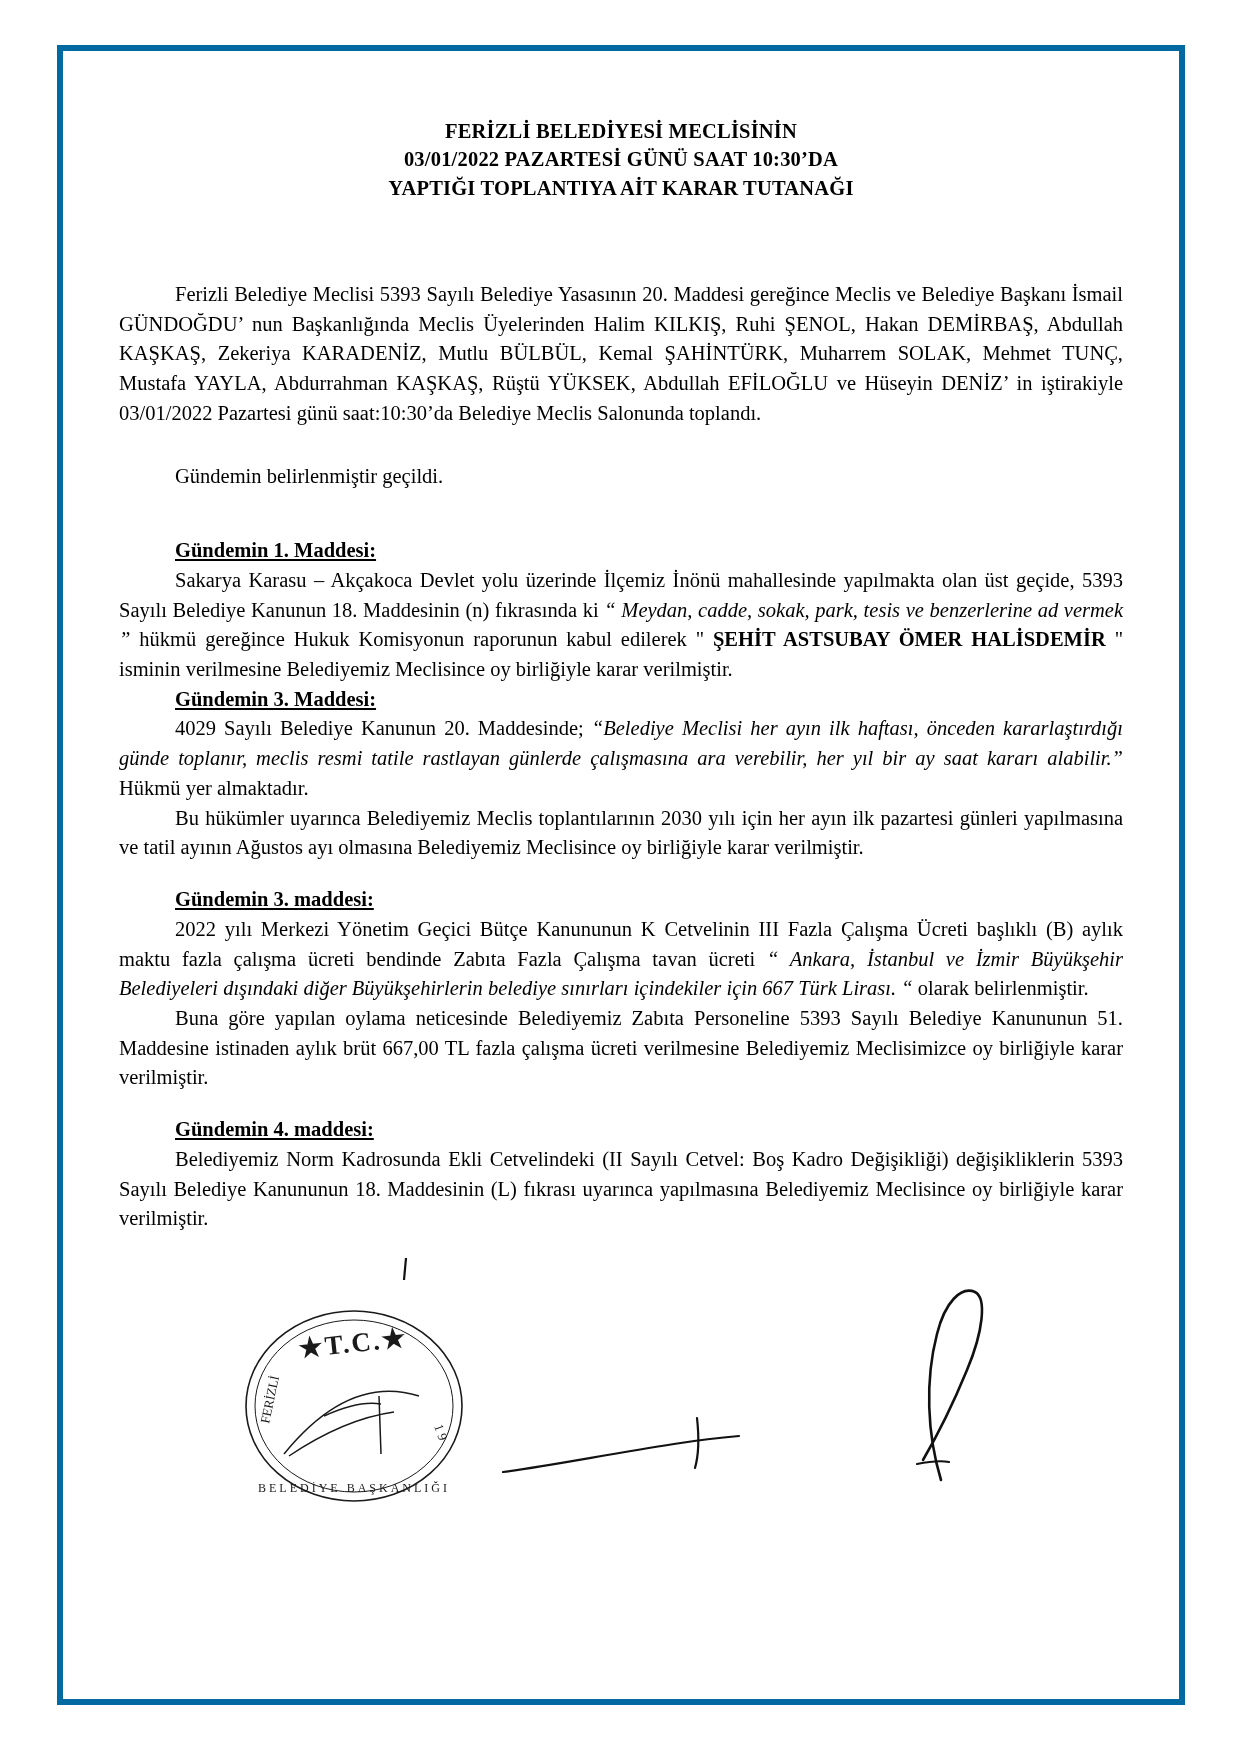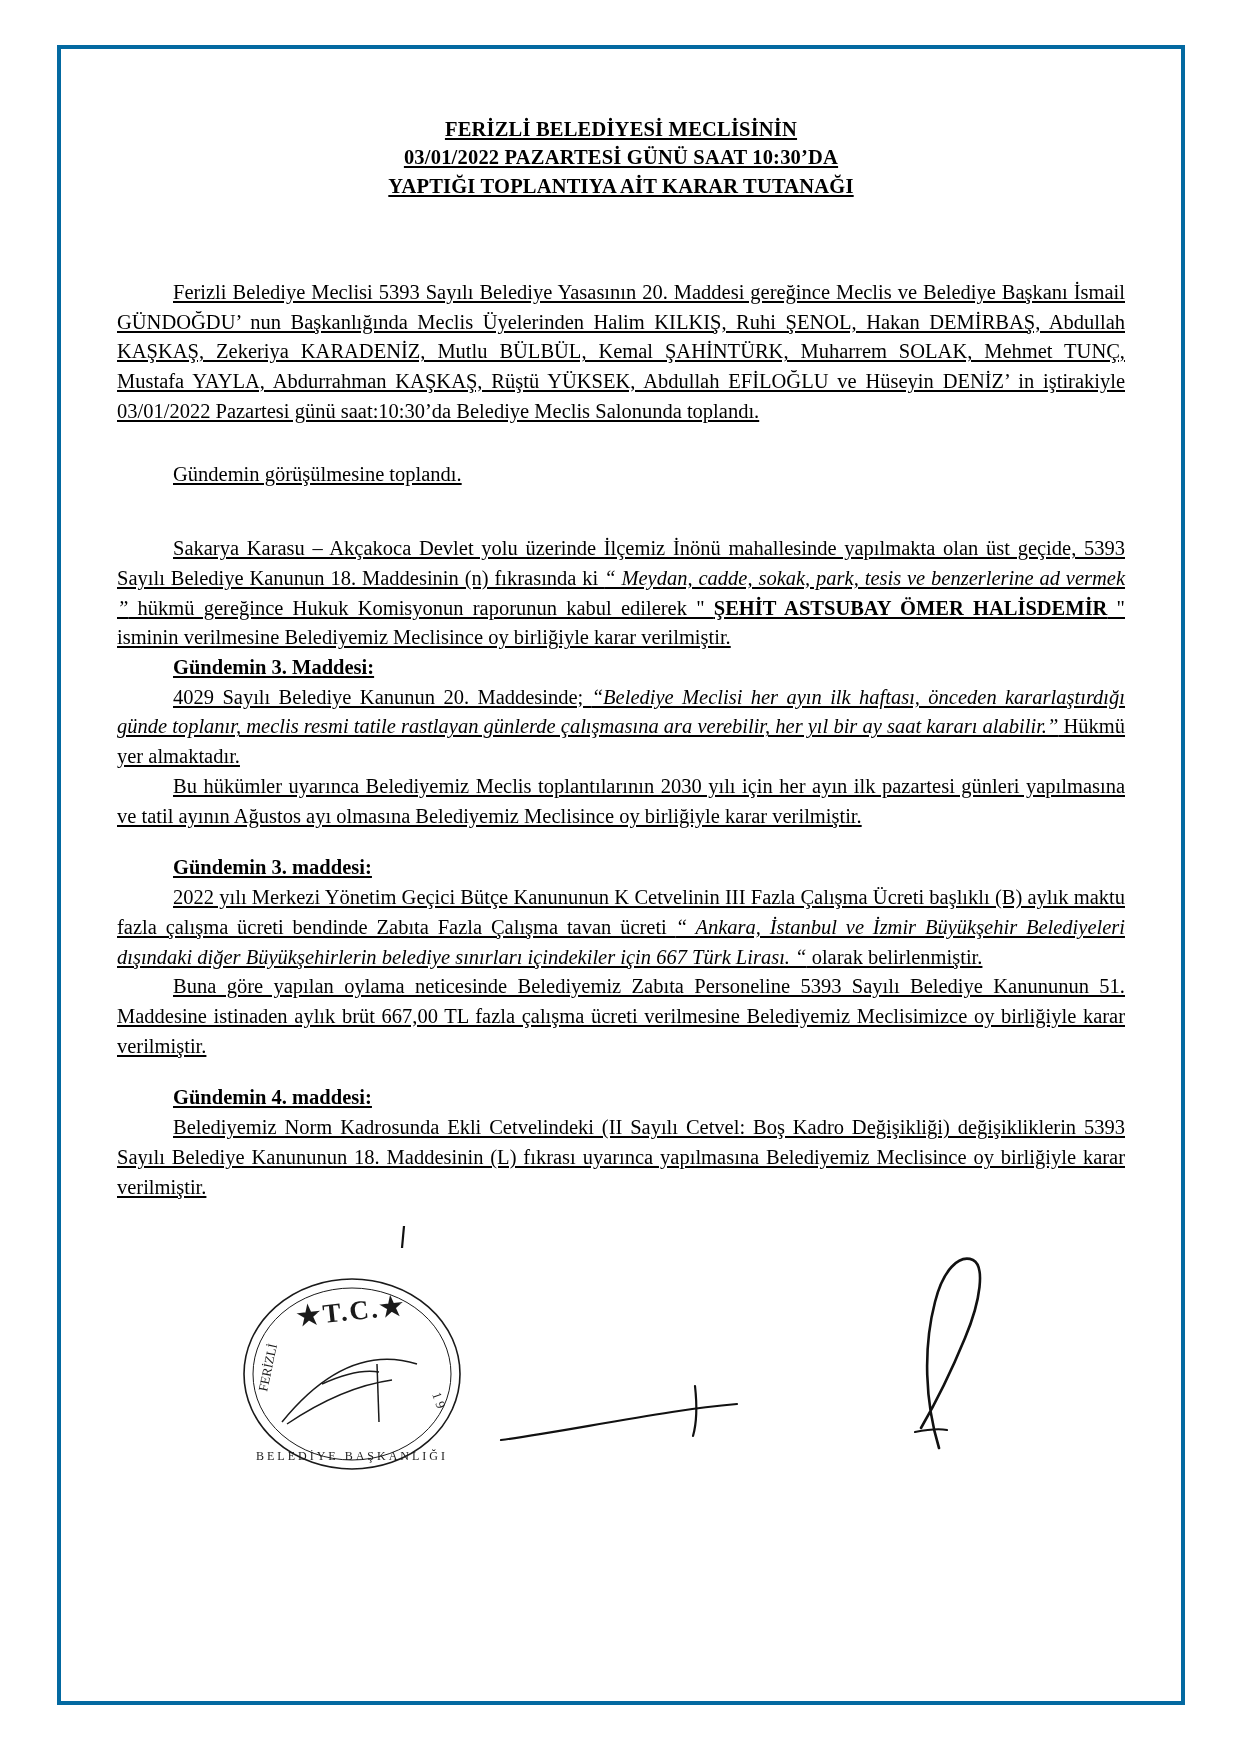"FERİZLİ BELEDİYESİ MECLİSİNİN" .page { border: 4px solid #0369a1 -> 6px solid #0369a1; text-decoration: underline -> none }
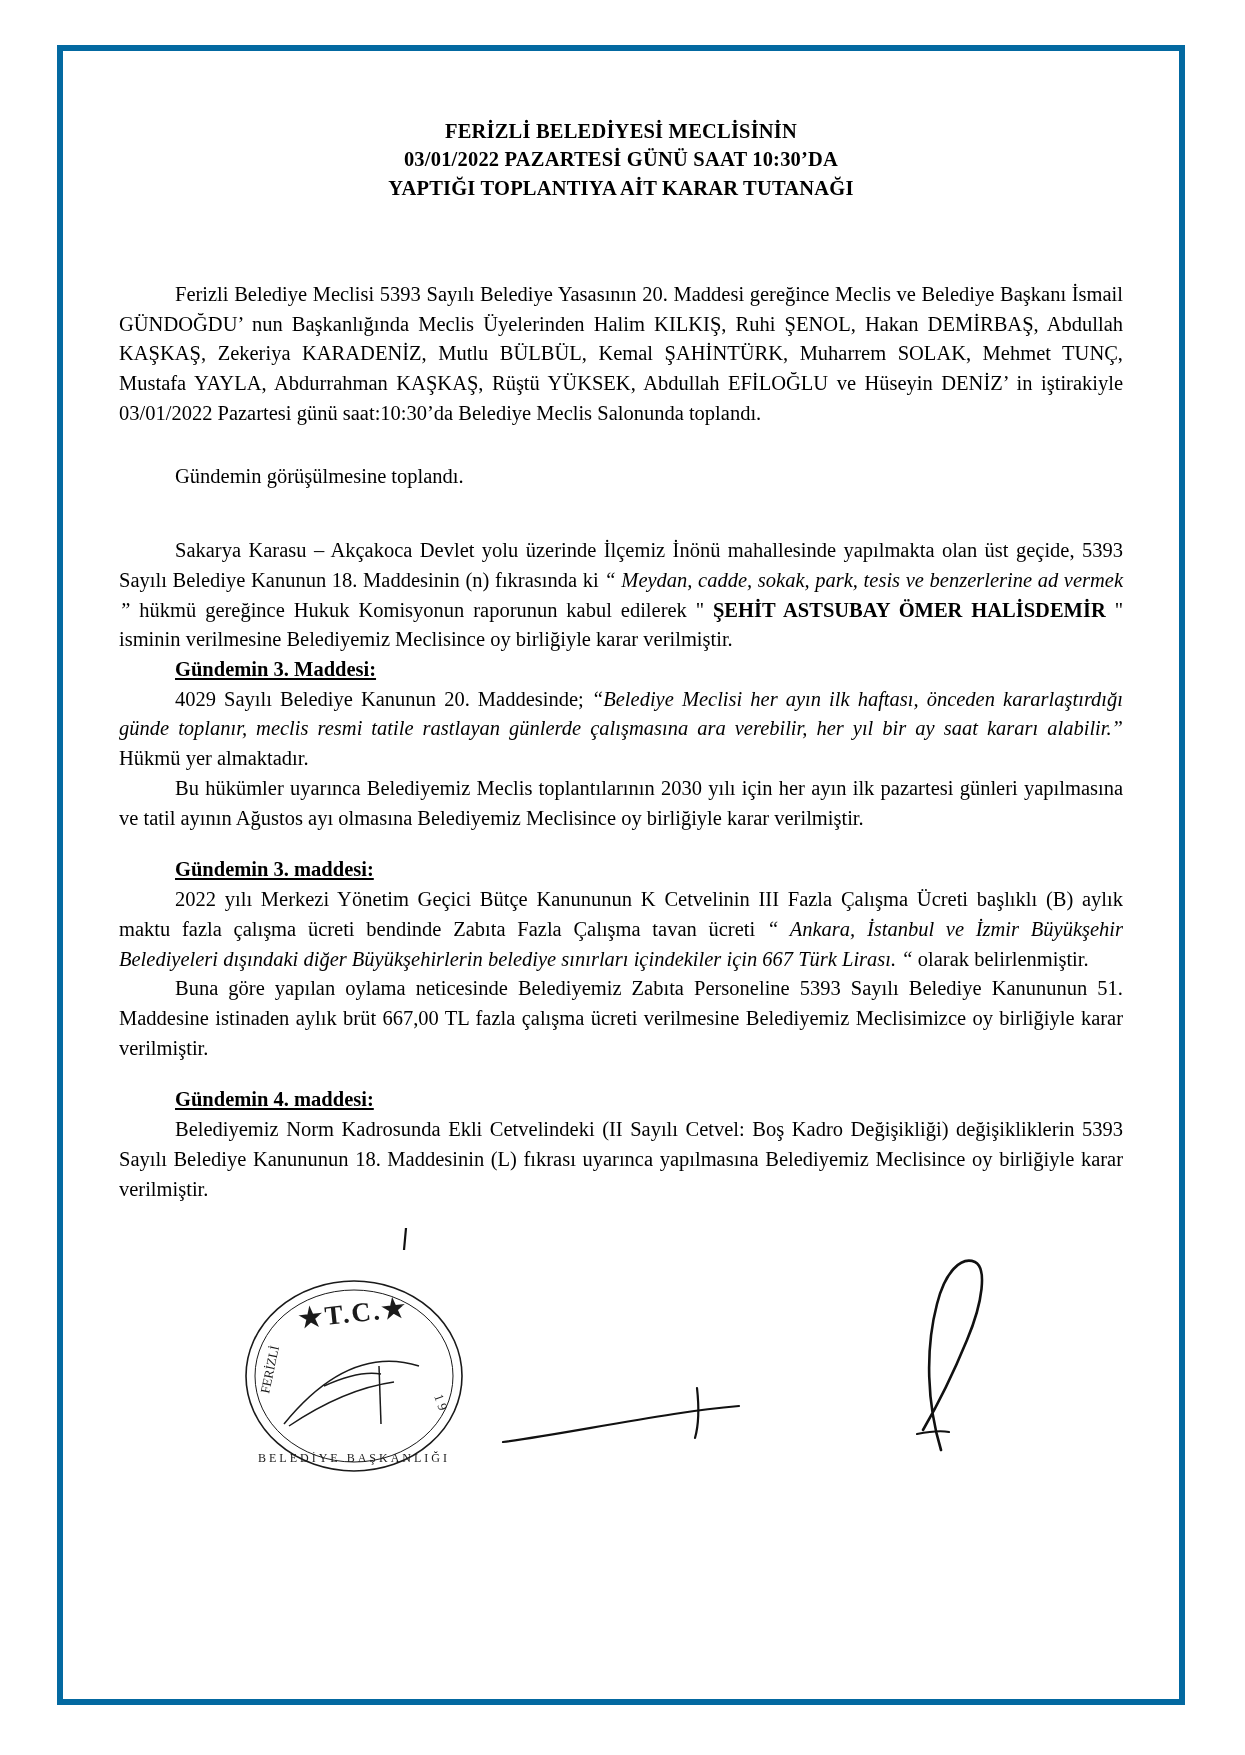"Gündemin görüşülmesine toplandı." p.para { text: görüşülmesine toplandı -> belirlenmiştir geçildi }
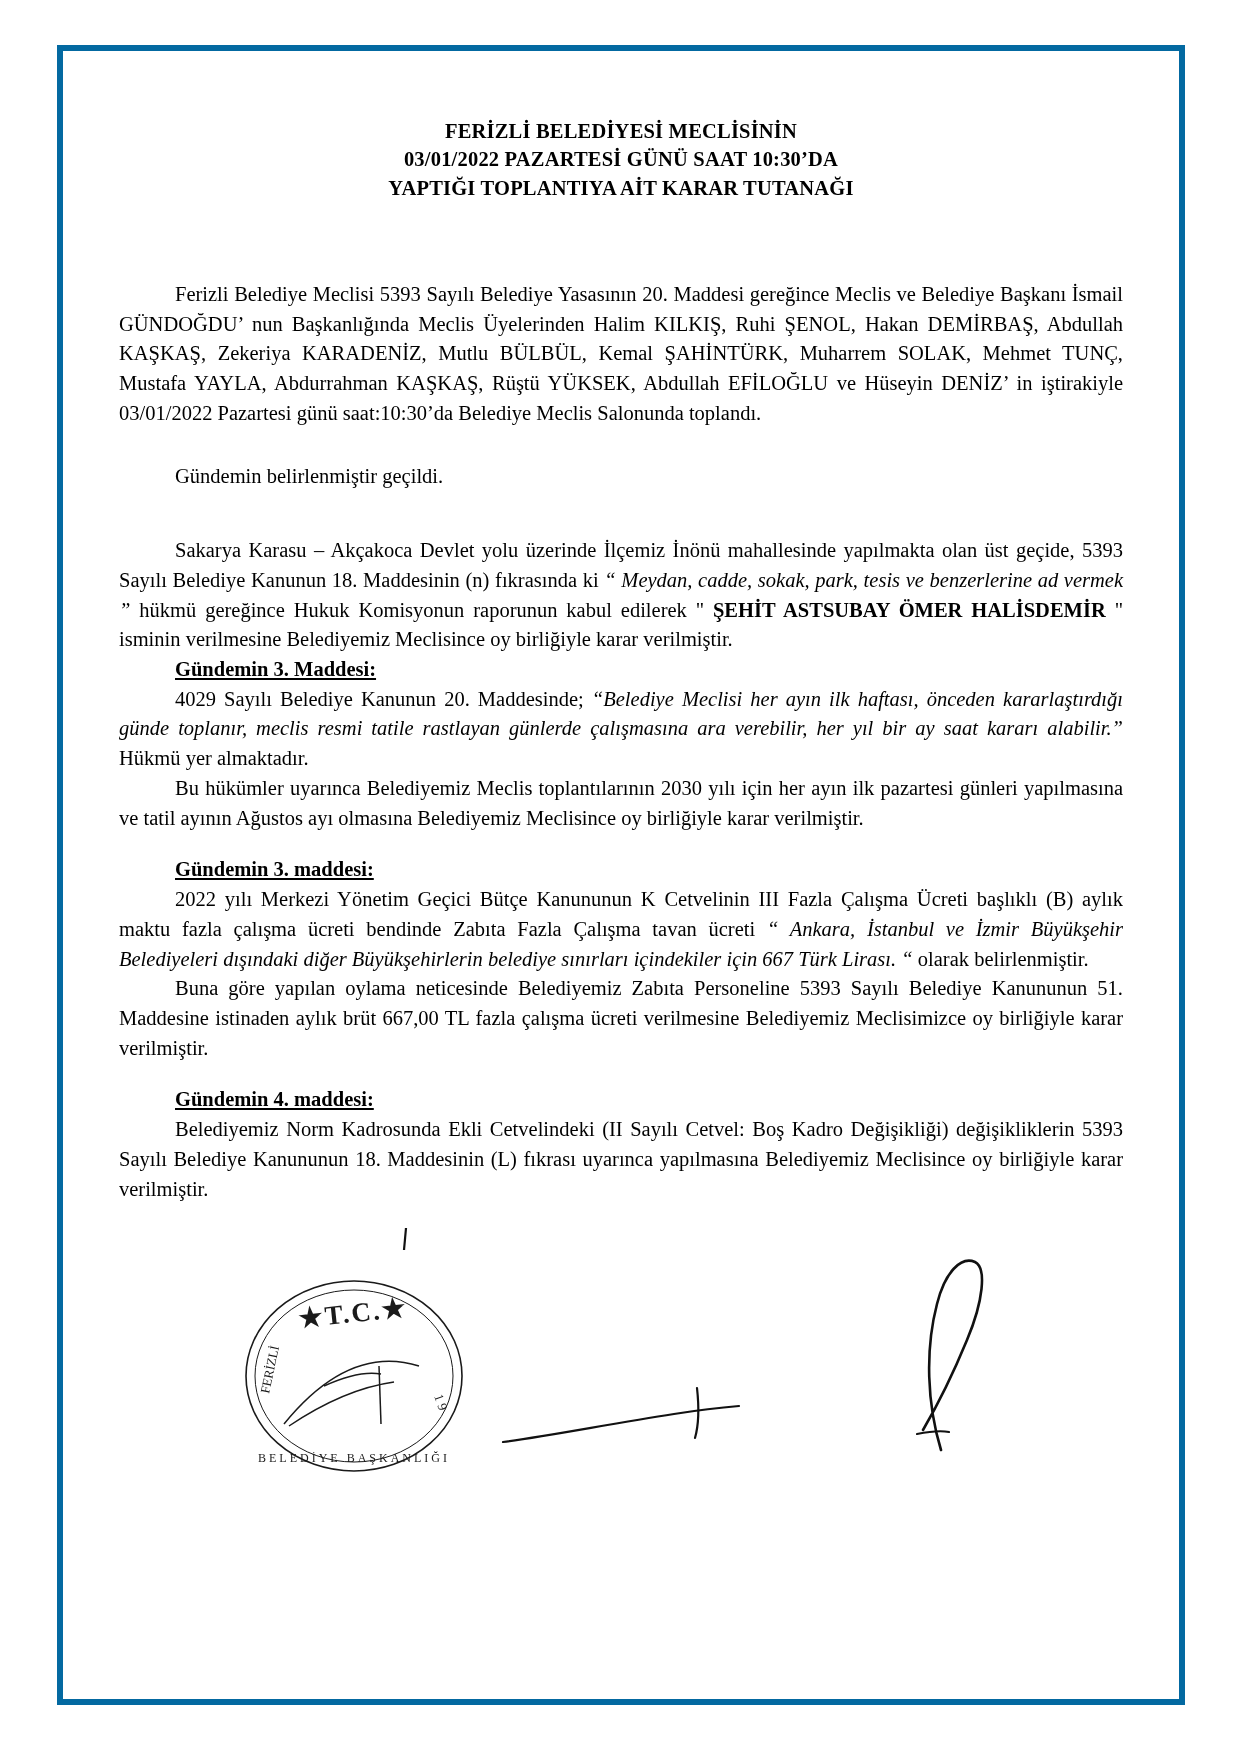"Gündemin 1. Maddesi:" p.heading { html: none -> <p>Gündemin 1. Maddesi:</p> }
